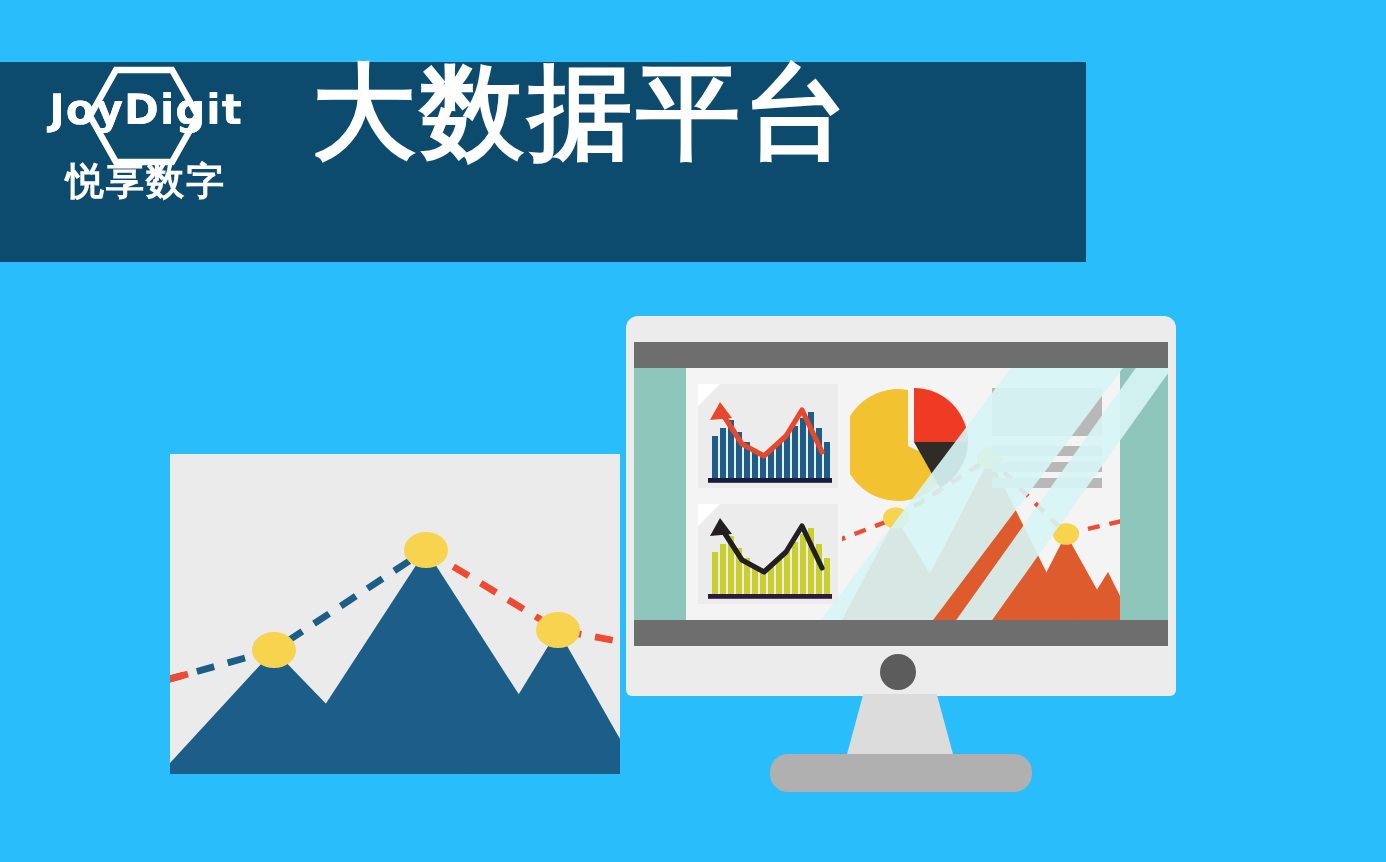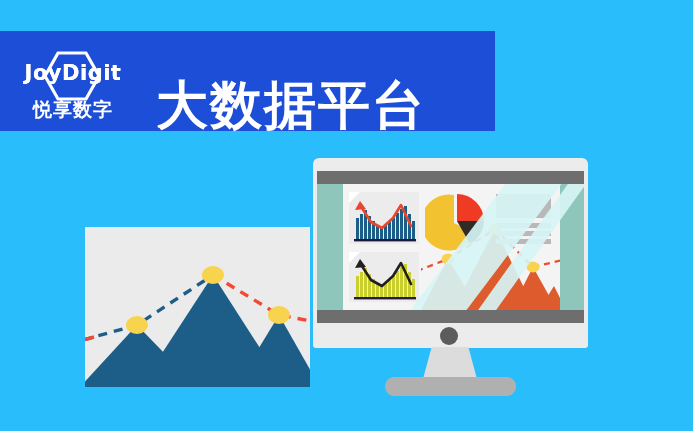"JoyDigit" .banner { align-items: flex-end -> flex-start; background: #1d4ed8 -> #0c4a6e; width: 495px -> 543px }
